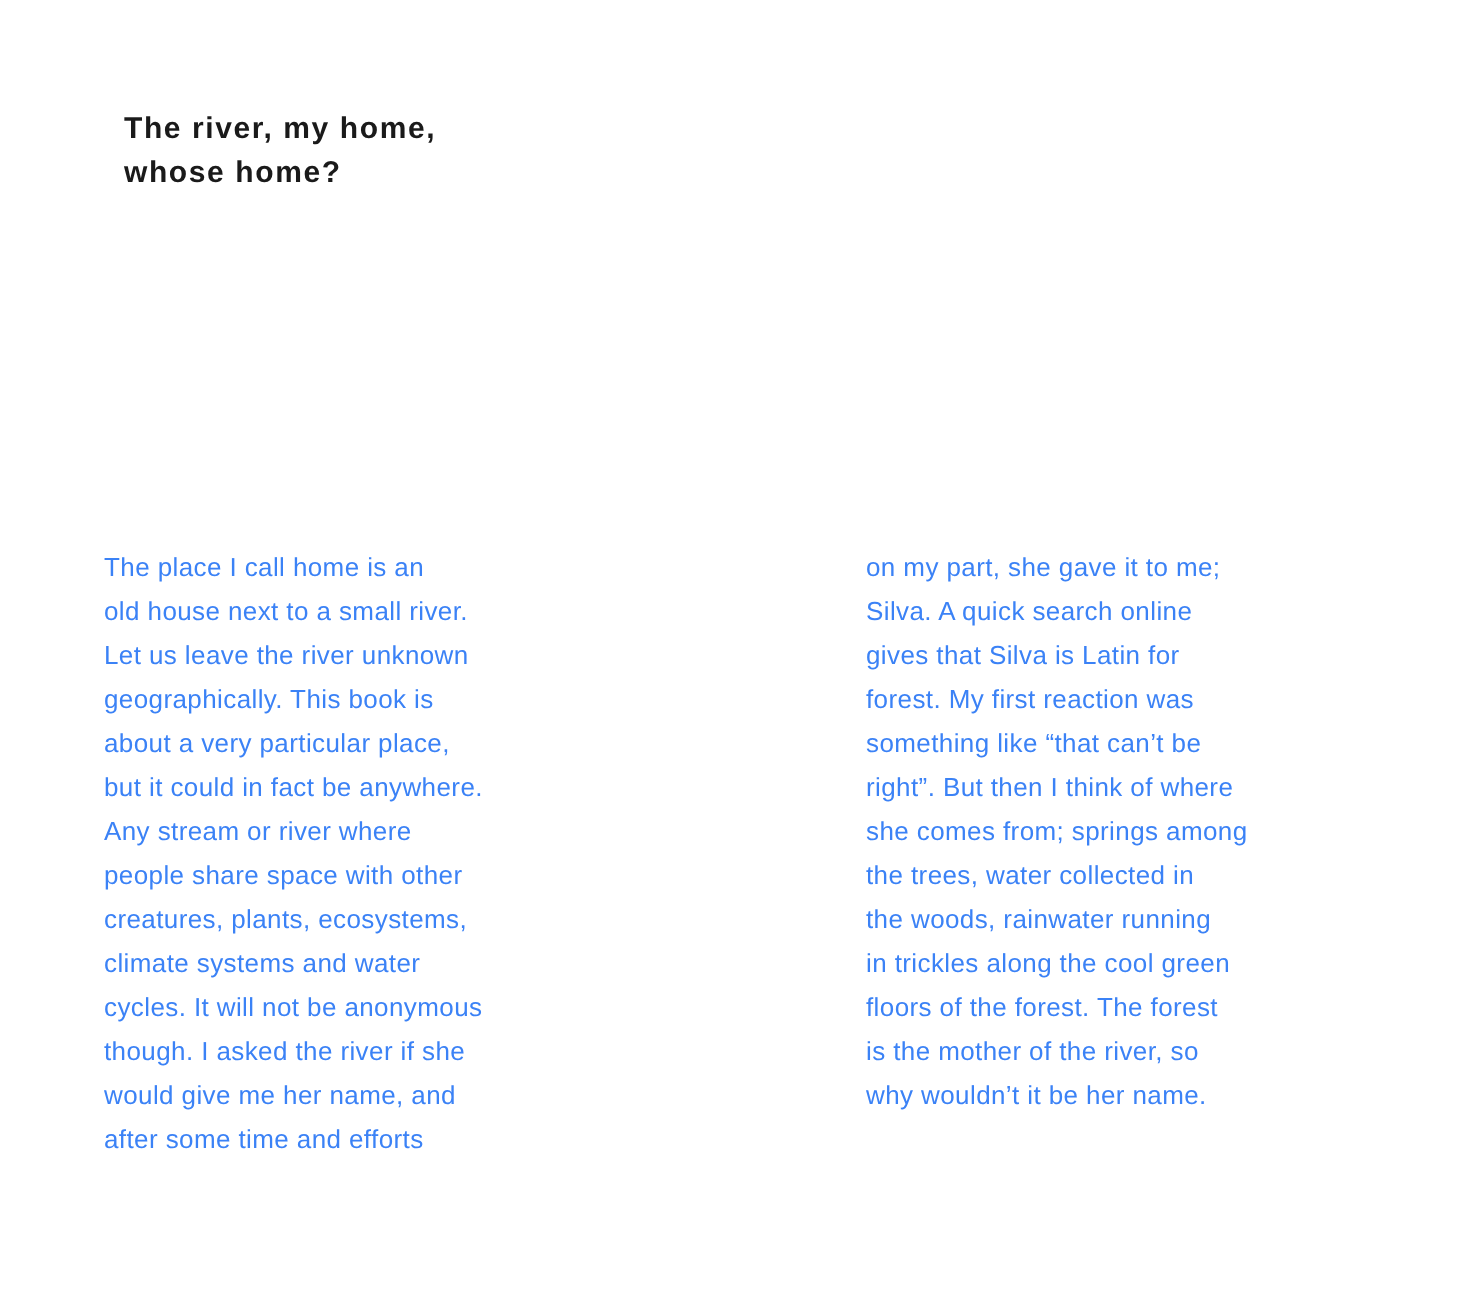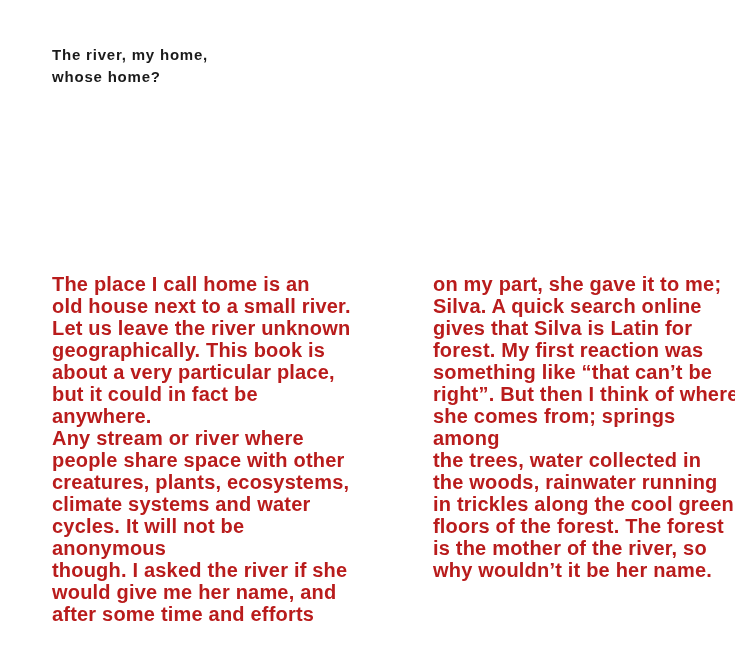"The river, my home," .title { margin: 0 -> 10px }
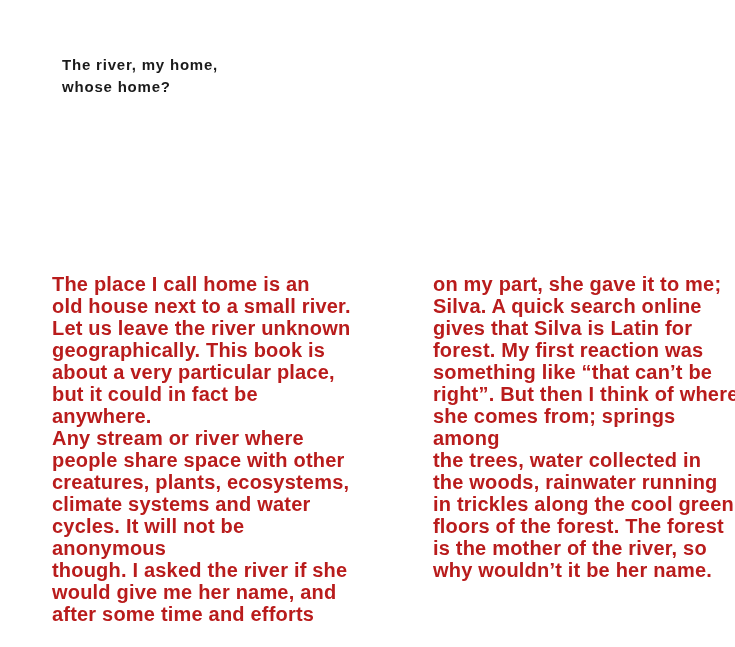"The place I call home" .col { color: #b91c1c -> #3b82f6; font-size: 20px -> 13px; font-weight: 700 -> 400 }
